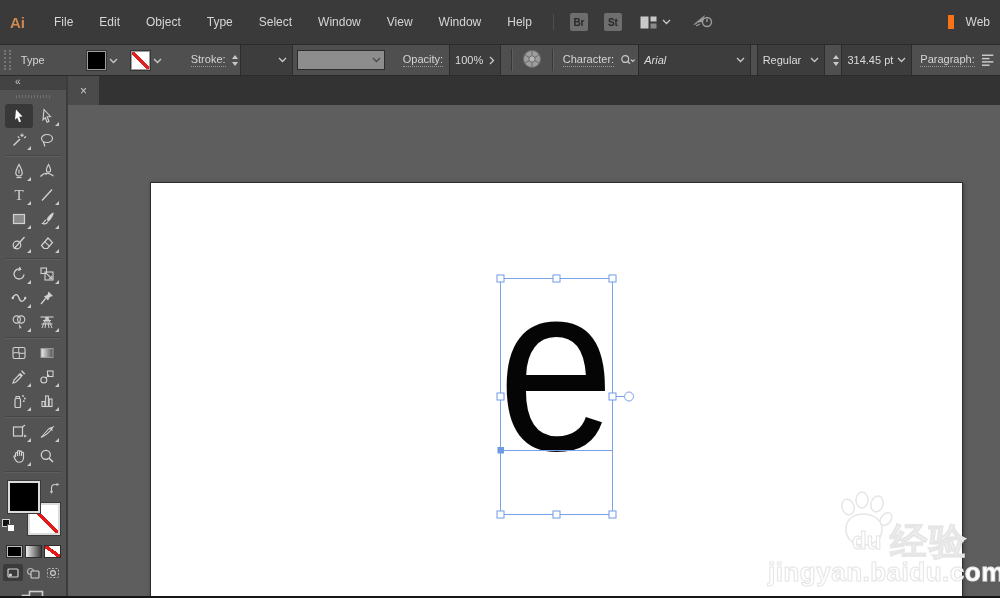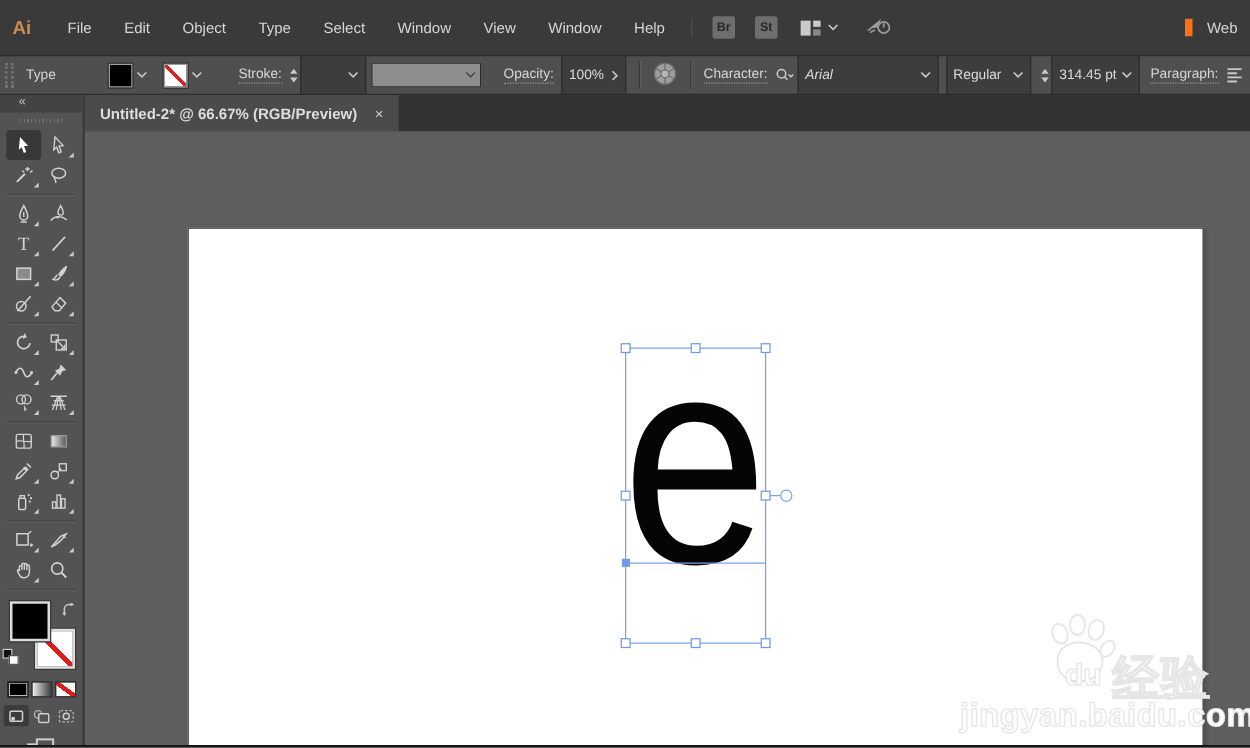"Untitled-2* @ 66.67% (RGB/Preview)" span { html: <span>Untitled-2* @ 66.67% (RGB/Preview)</span> -> none }
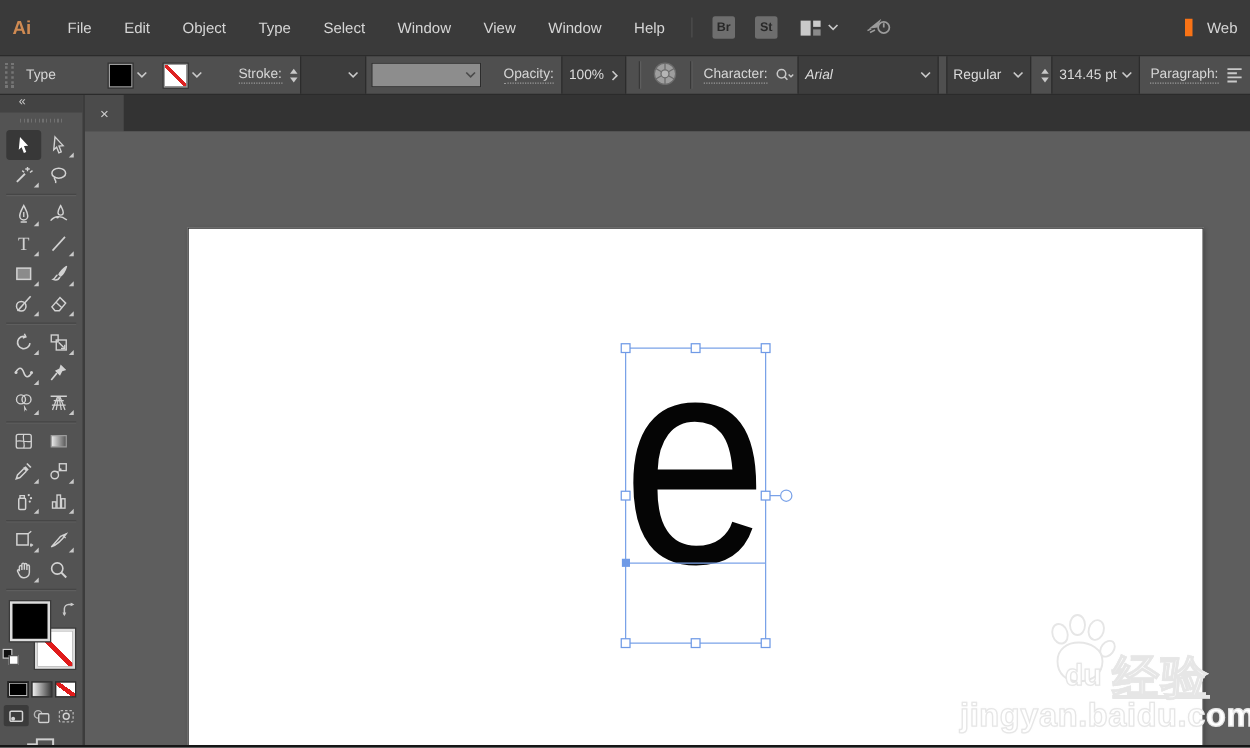"经验" .wm-zh { text-decoration: underline -> none }
